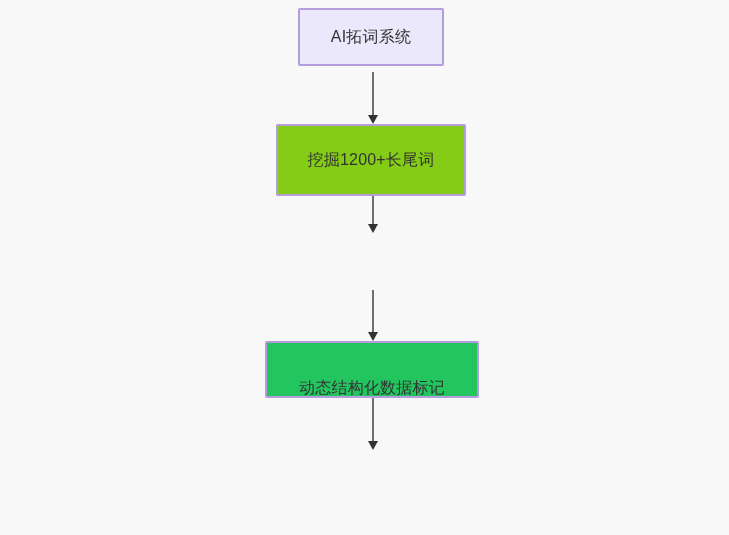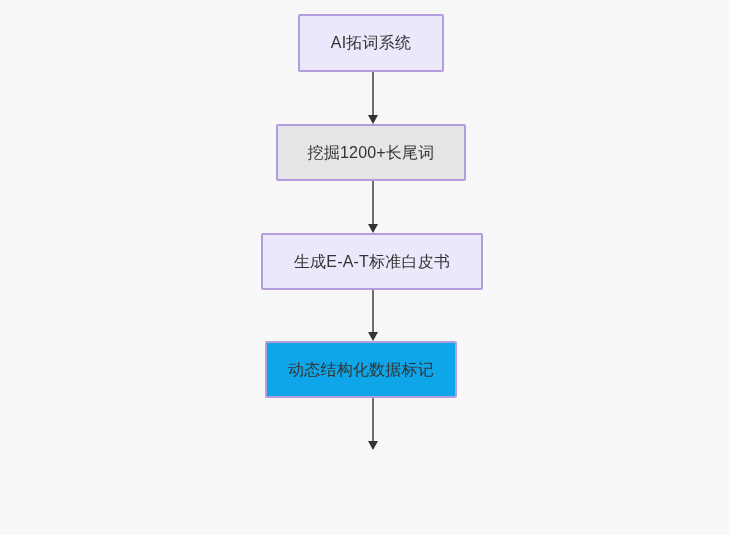"AI拓词系统" div.node { top: 14px -> 8px }
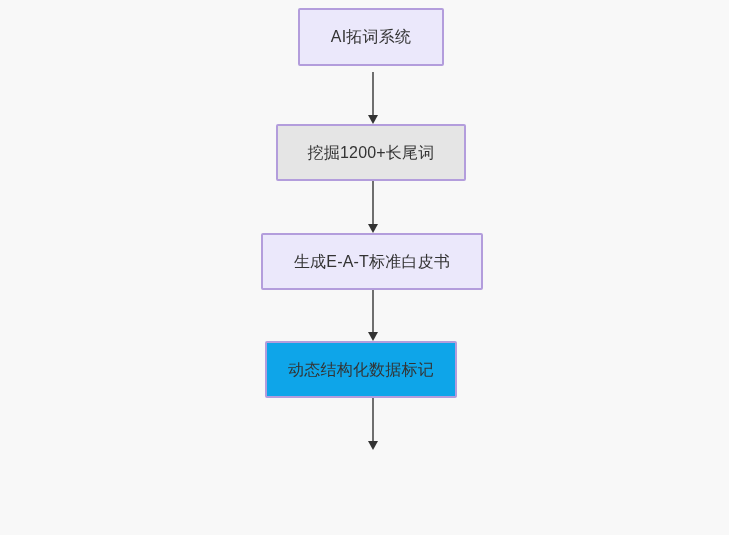"挖掘1200+长尾词" div.node { background: #e5e5e5 -> #84cc16; height: 57px -> 72px }
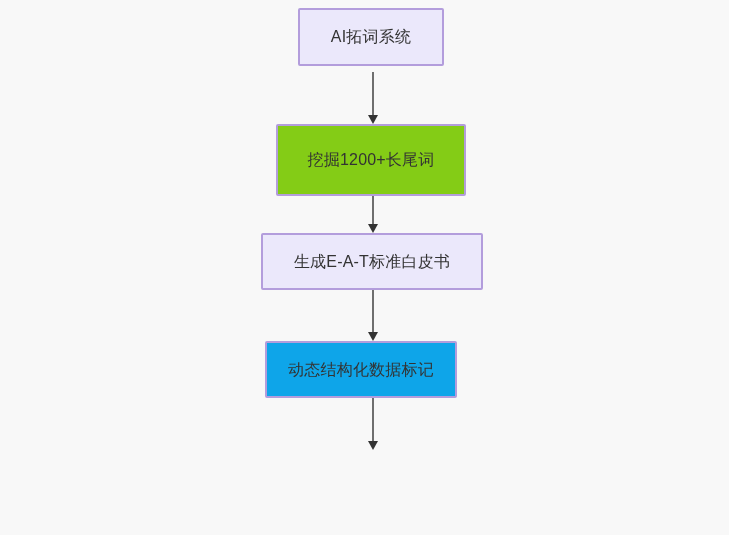"生成E-A-T标准白皮书" div.node { html: <div> <span>生成E-A-T标准白皮书</span> </div> -> none }
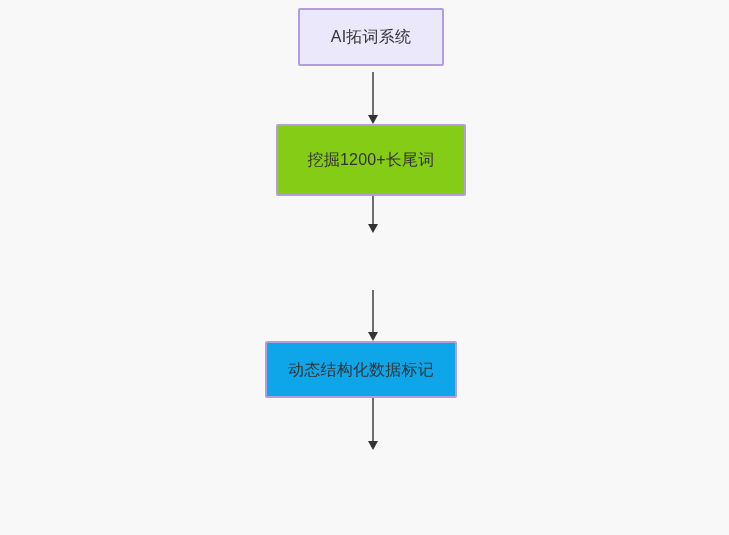"动态结构化数据标记" div.node { align-items: none -> flex-end; background: #0ea5e9 -> #22c55e; width: 192px -> 214px }
